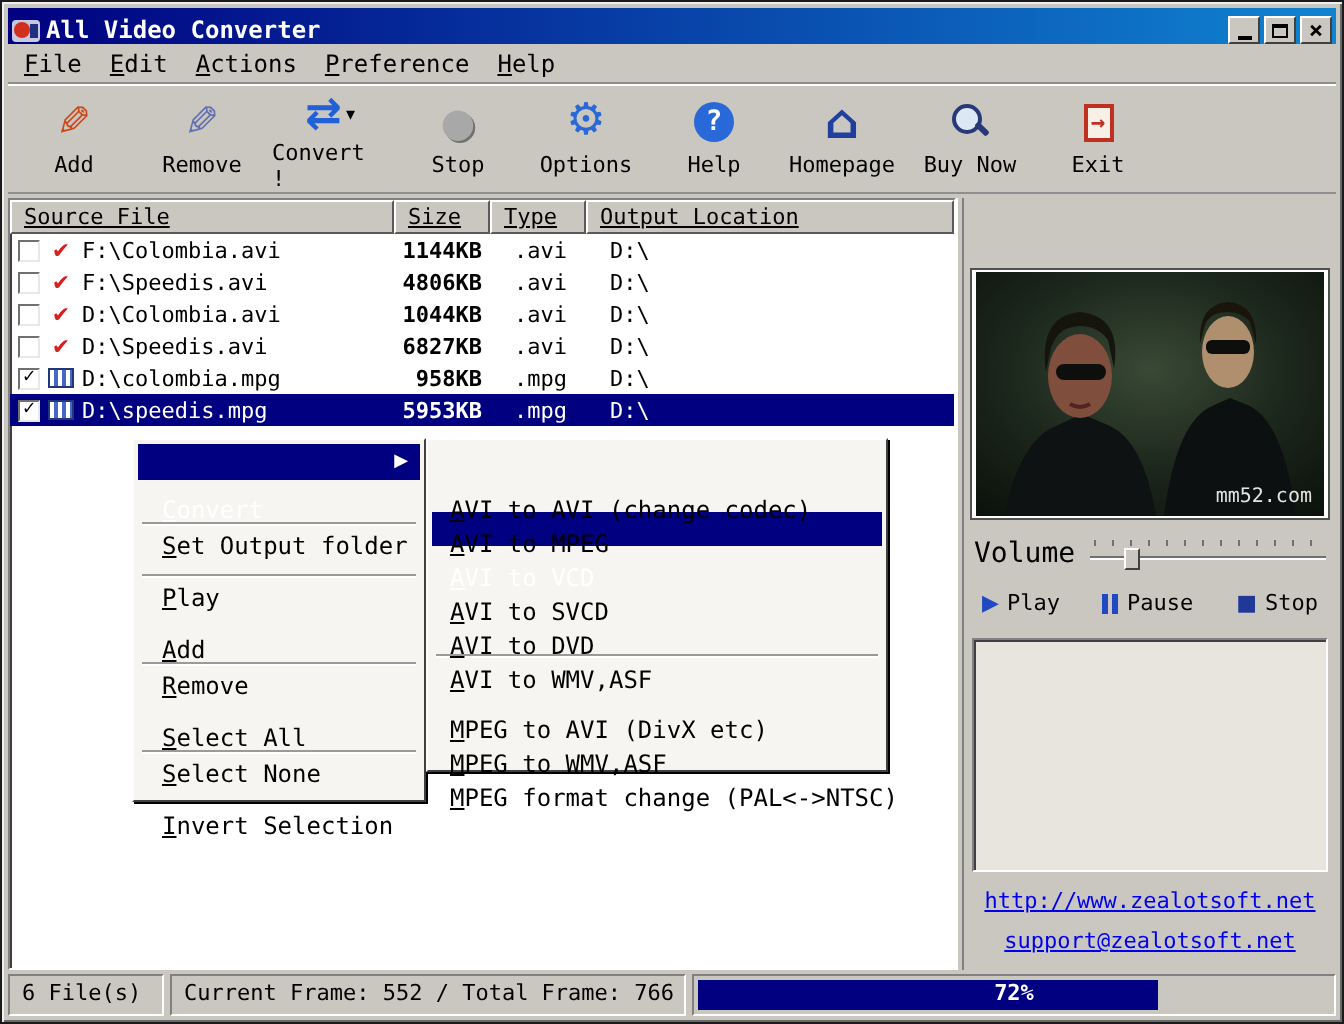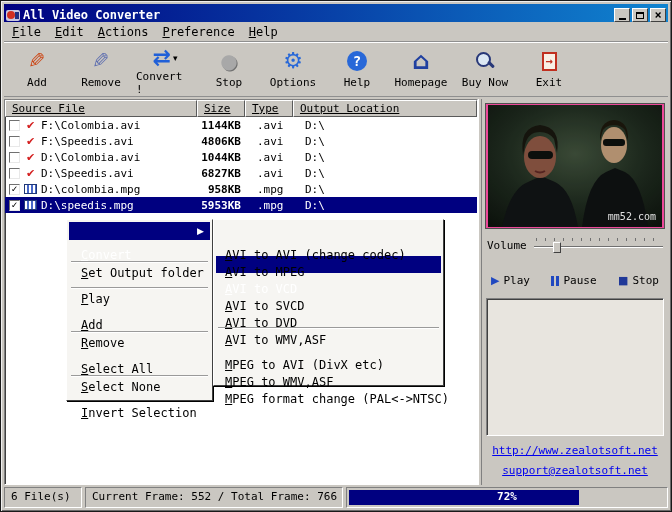"mm52.com" .preview { background: #ec4899 -> #ffffff; margin-top: none -> 31px }
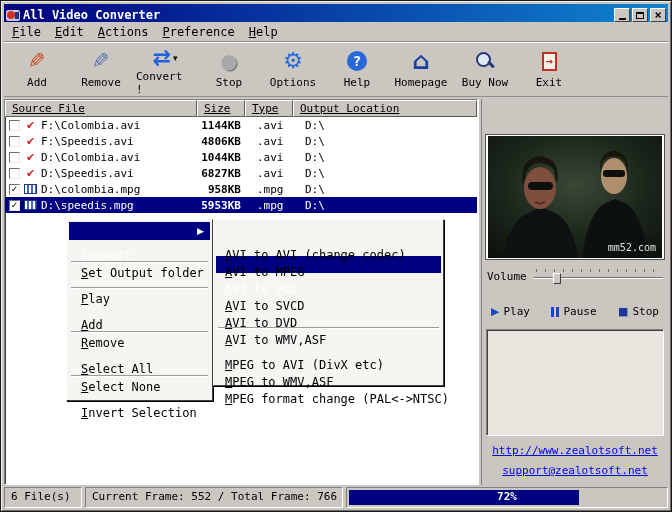"Volume" .volume-row { font-size: 11px -> 14px; margin: 9px 2px 12px -> 9px 2px 1px }
